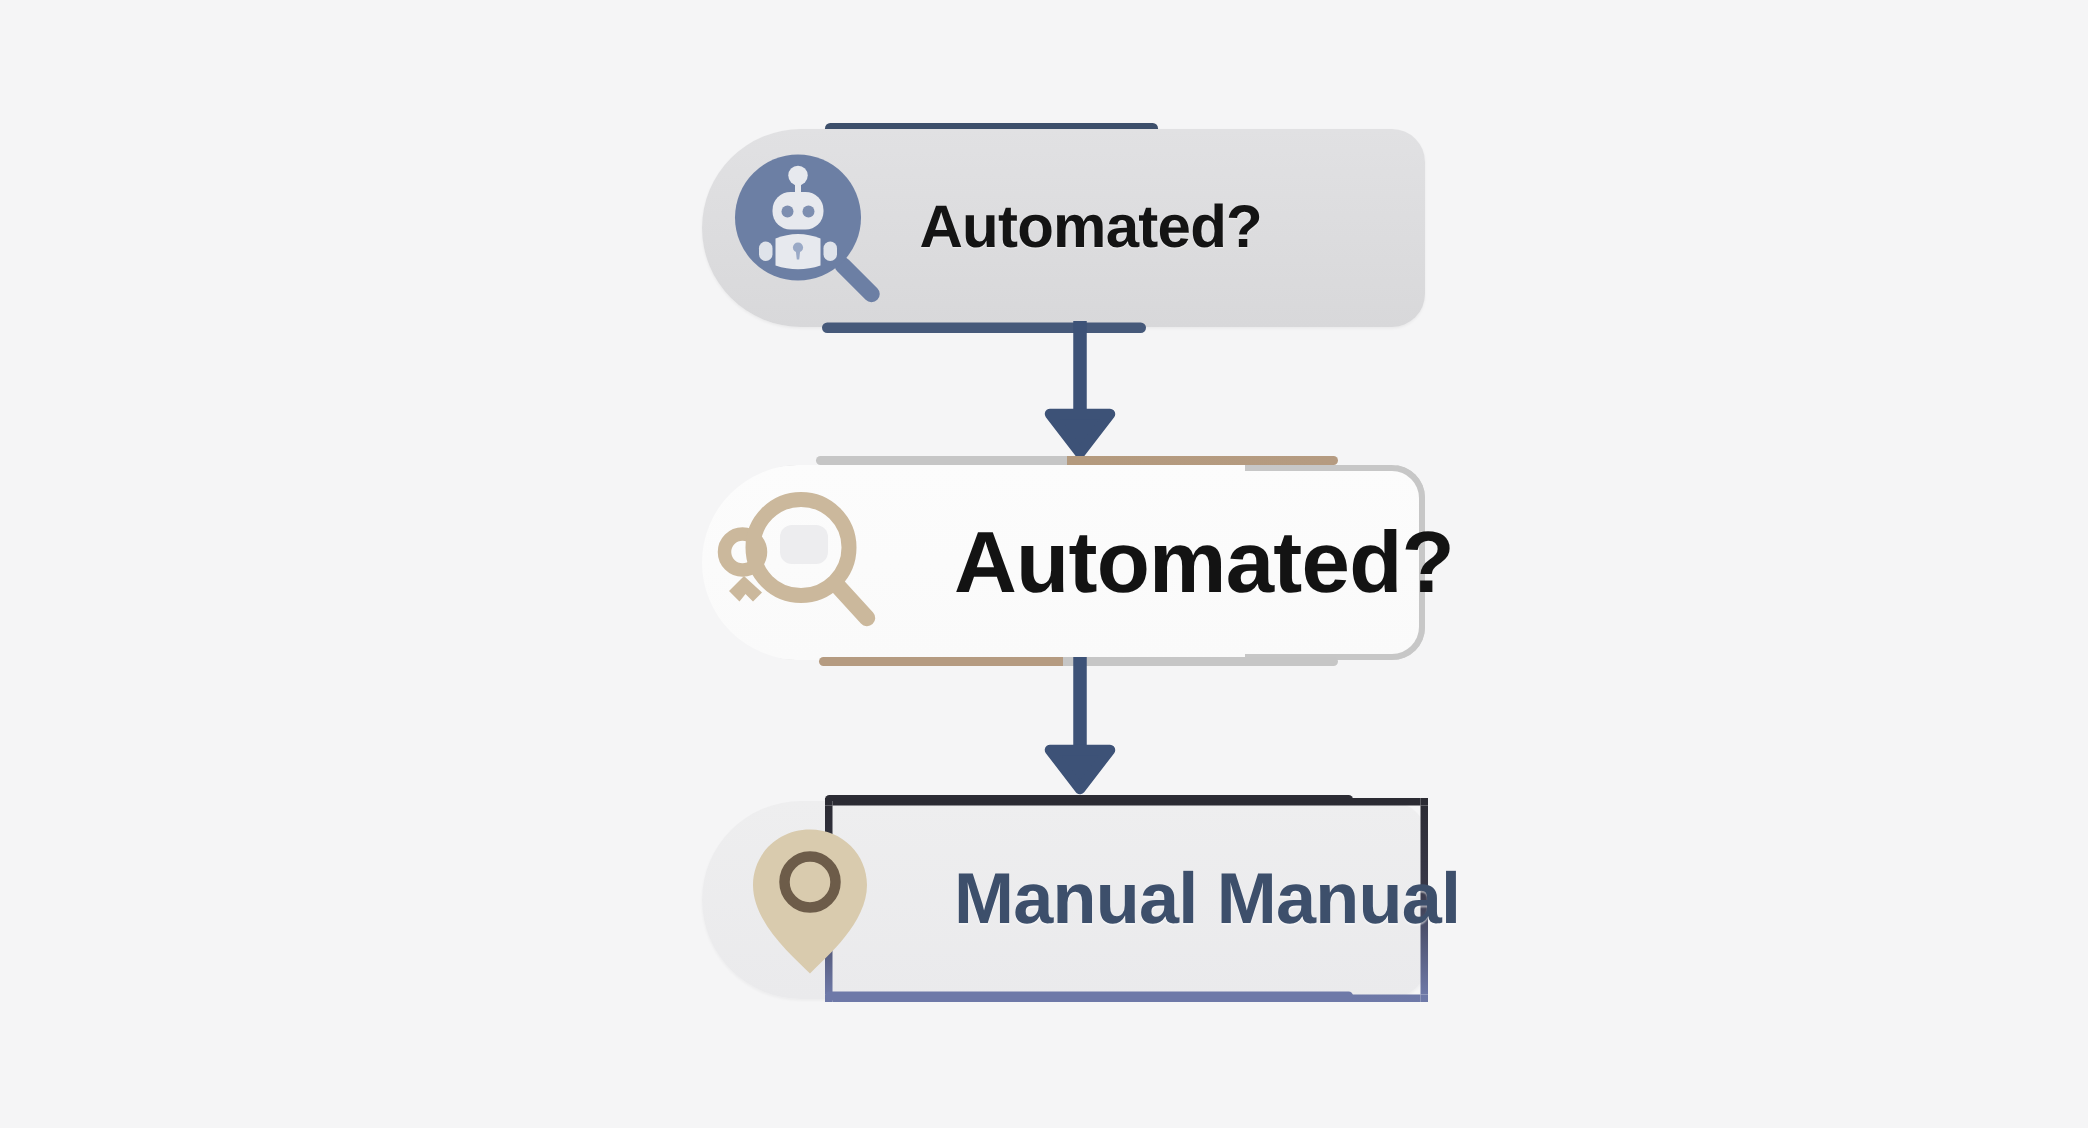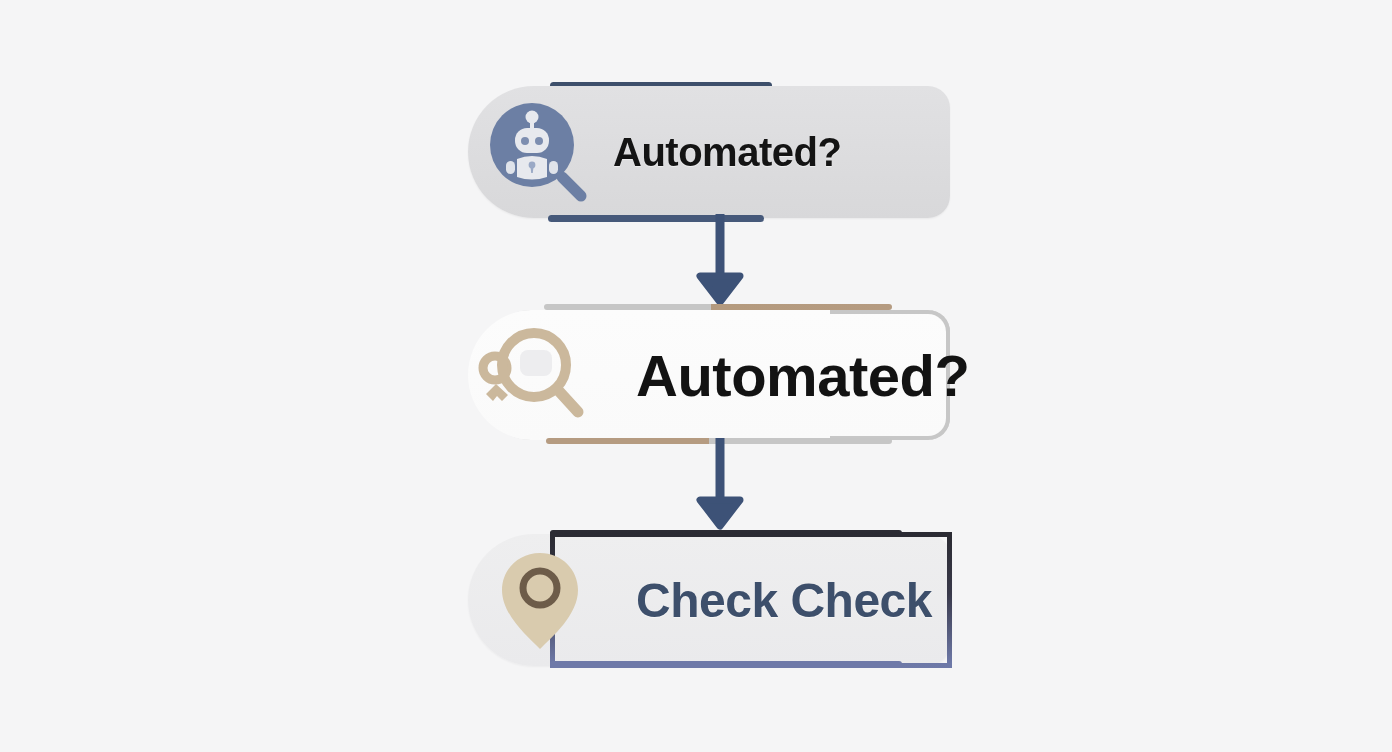"Check Check" span.node-label { text: Check Check -> Manual Manual }
